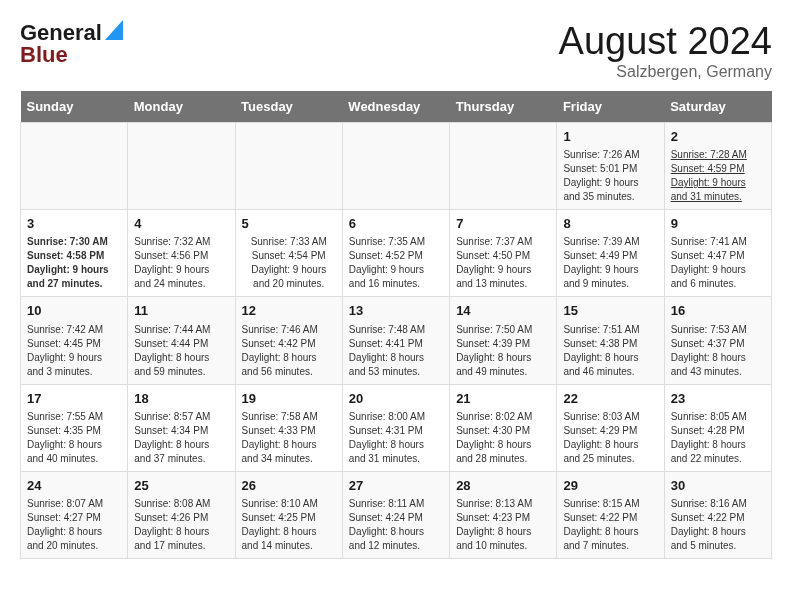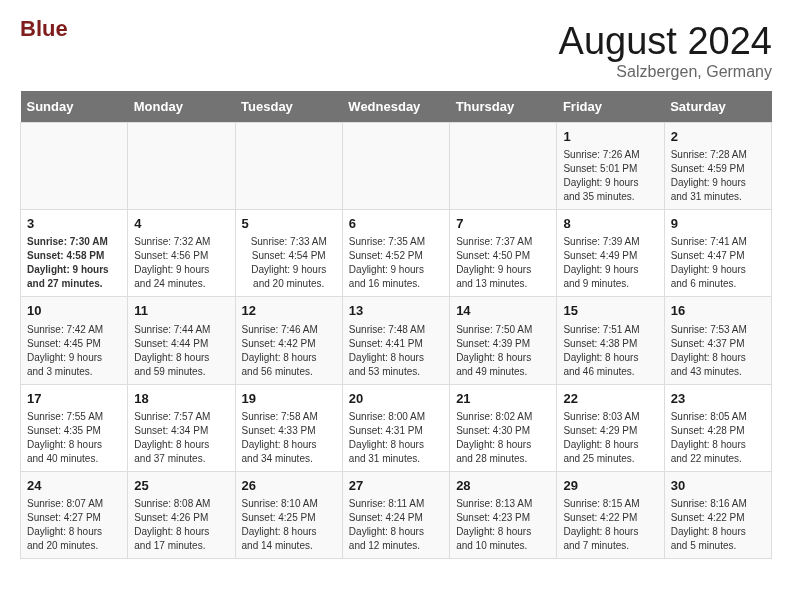"General" div { html: none -> <div> <span>General</span> <div> <svg> <polygon></polygon> </svg> </div> </div> }
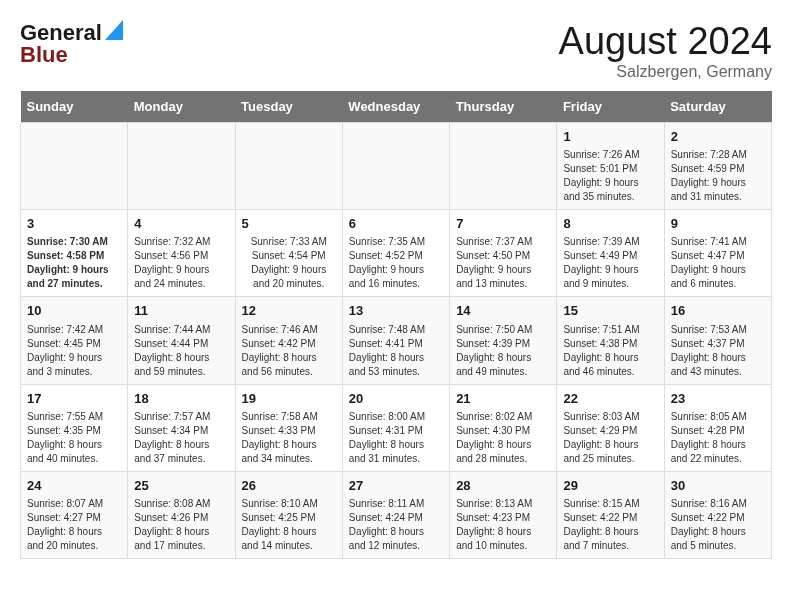"Sunrise: 7:28 AM" div.day-info { text-decoration: none -> underline }
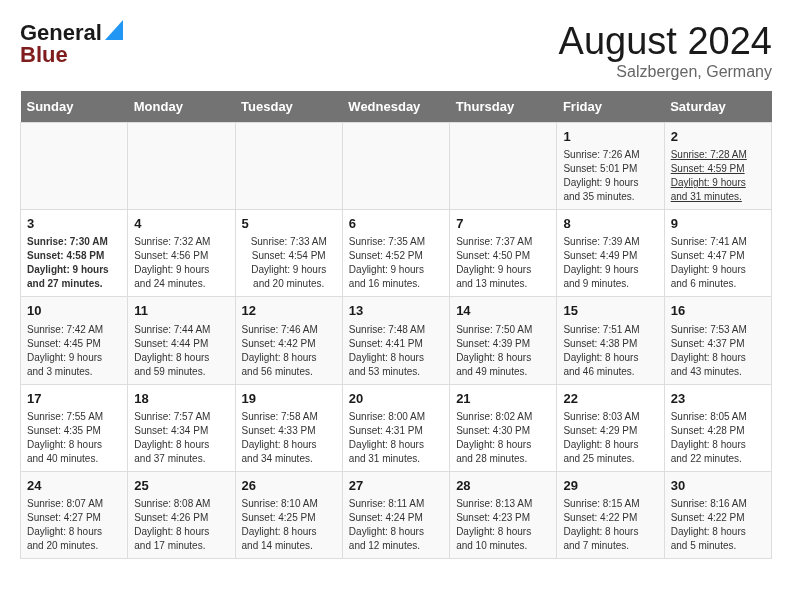"Sunrise: 7:57 AM" div.day-info { text: 7:57 -> 8:57 }
